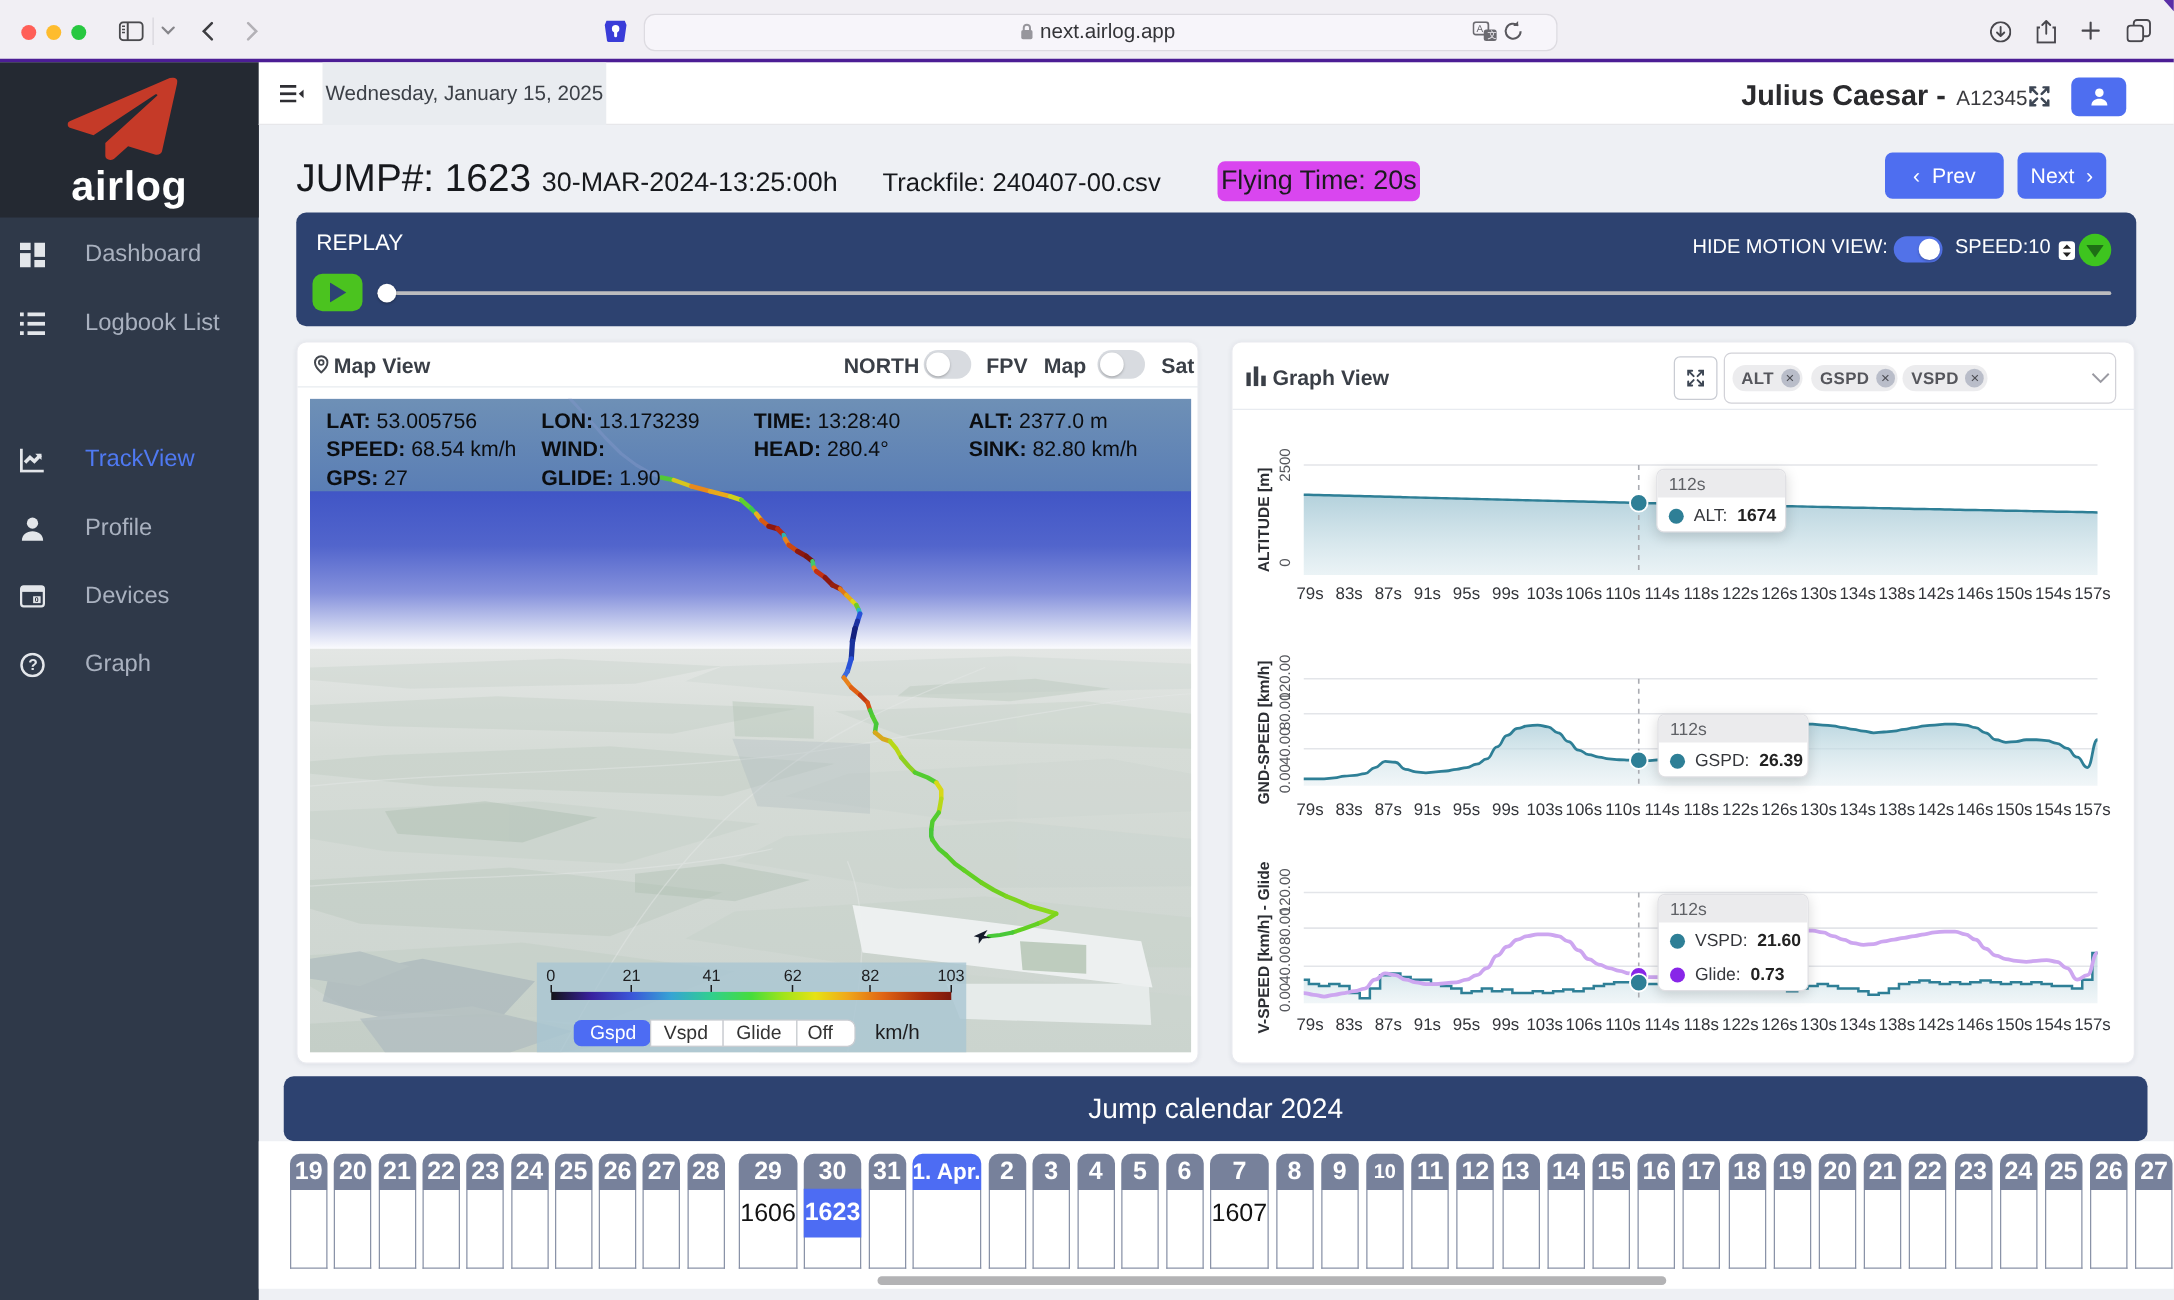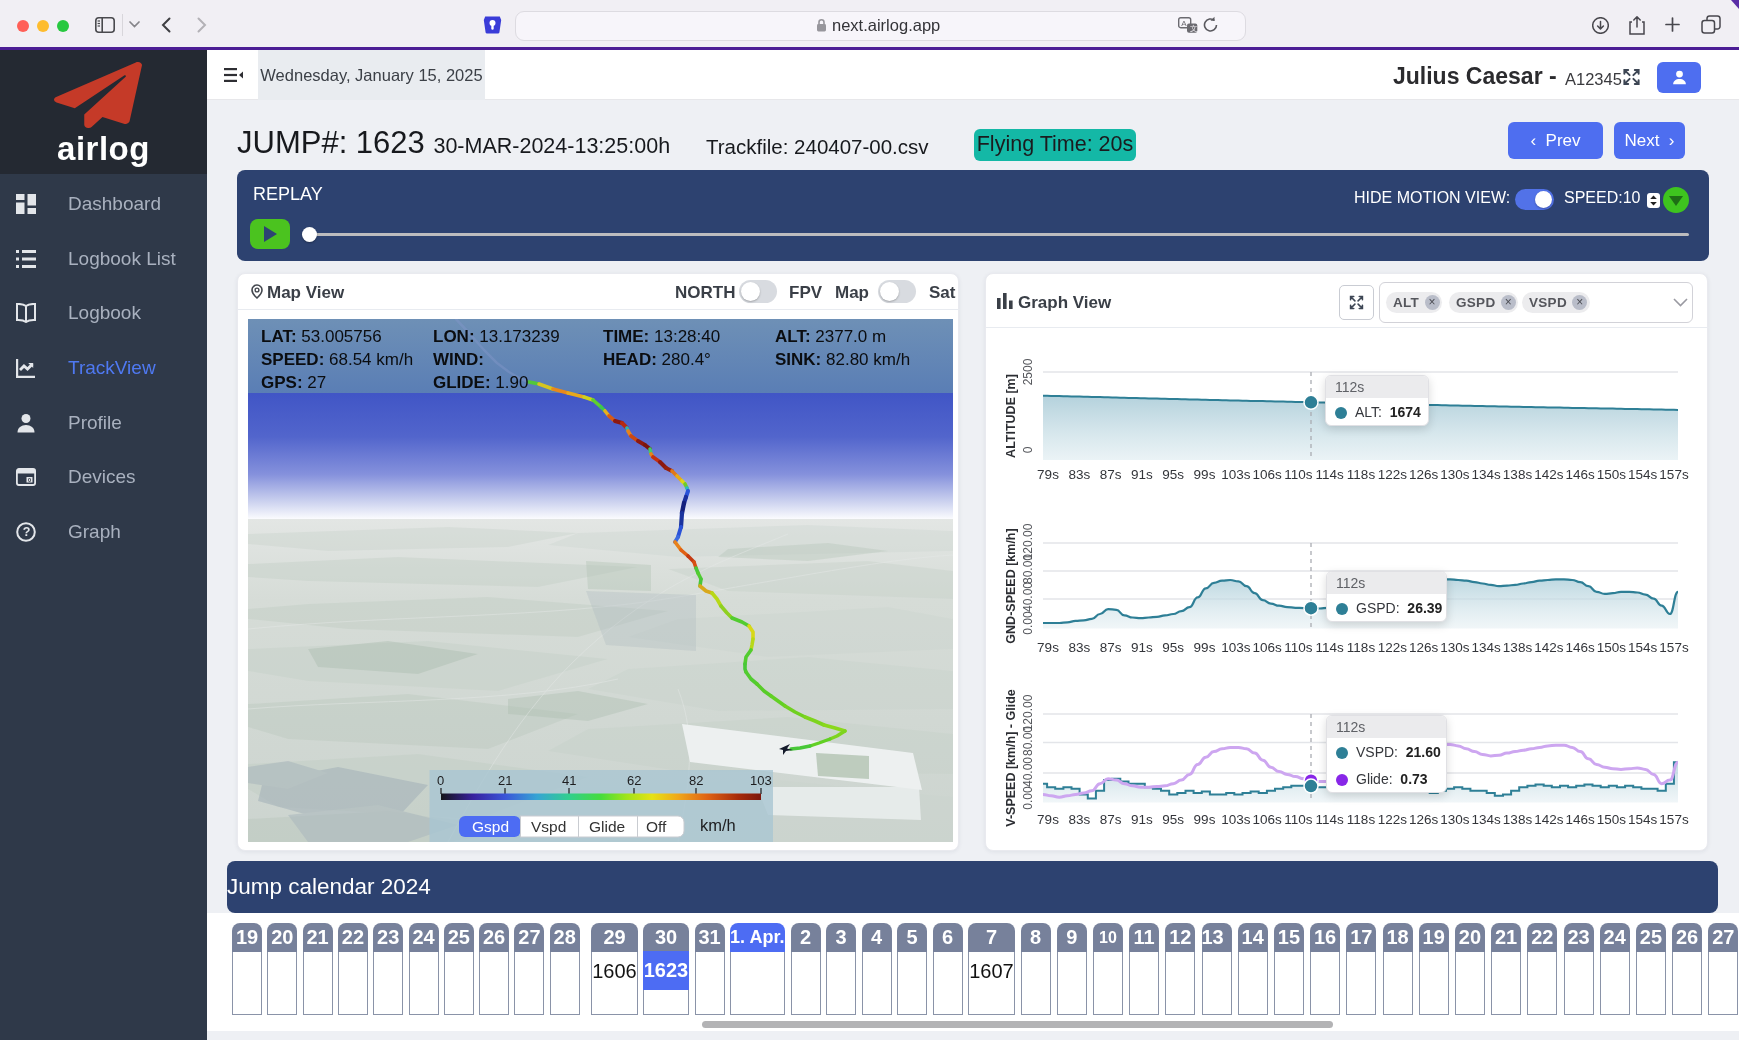"Flying Time: 20s" div.abs { background: #14b8a6 -> #d946ef }
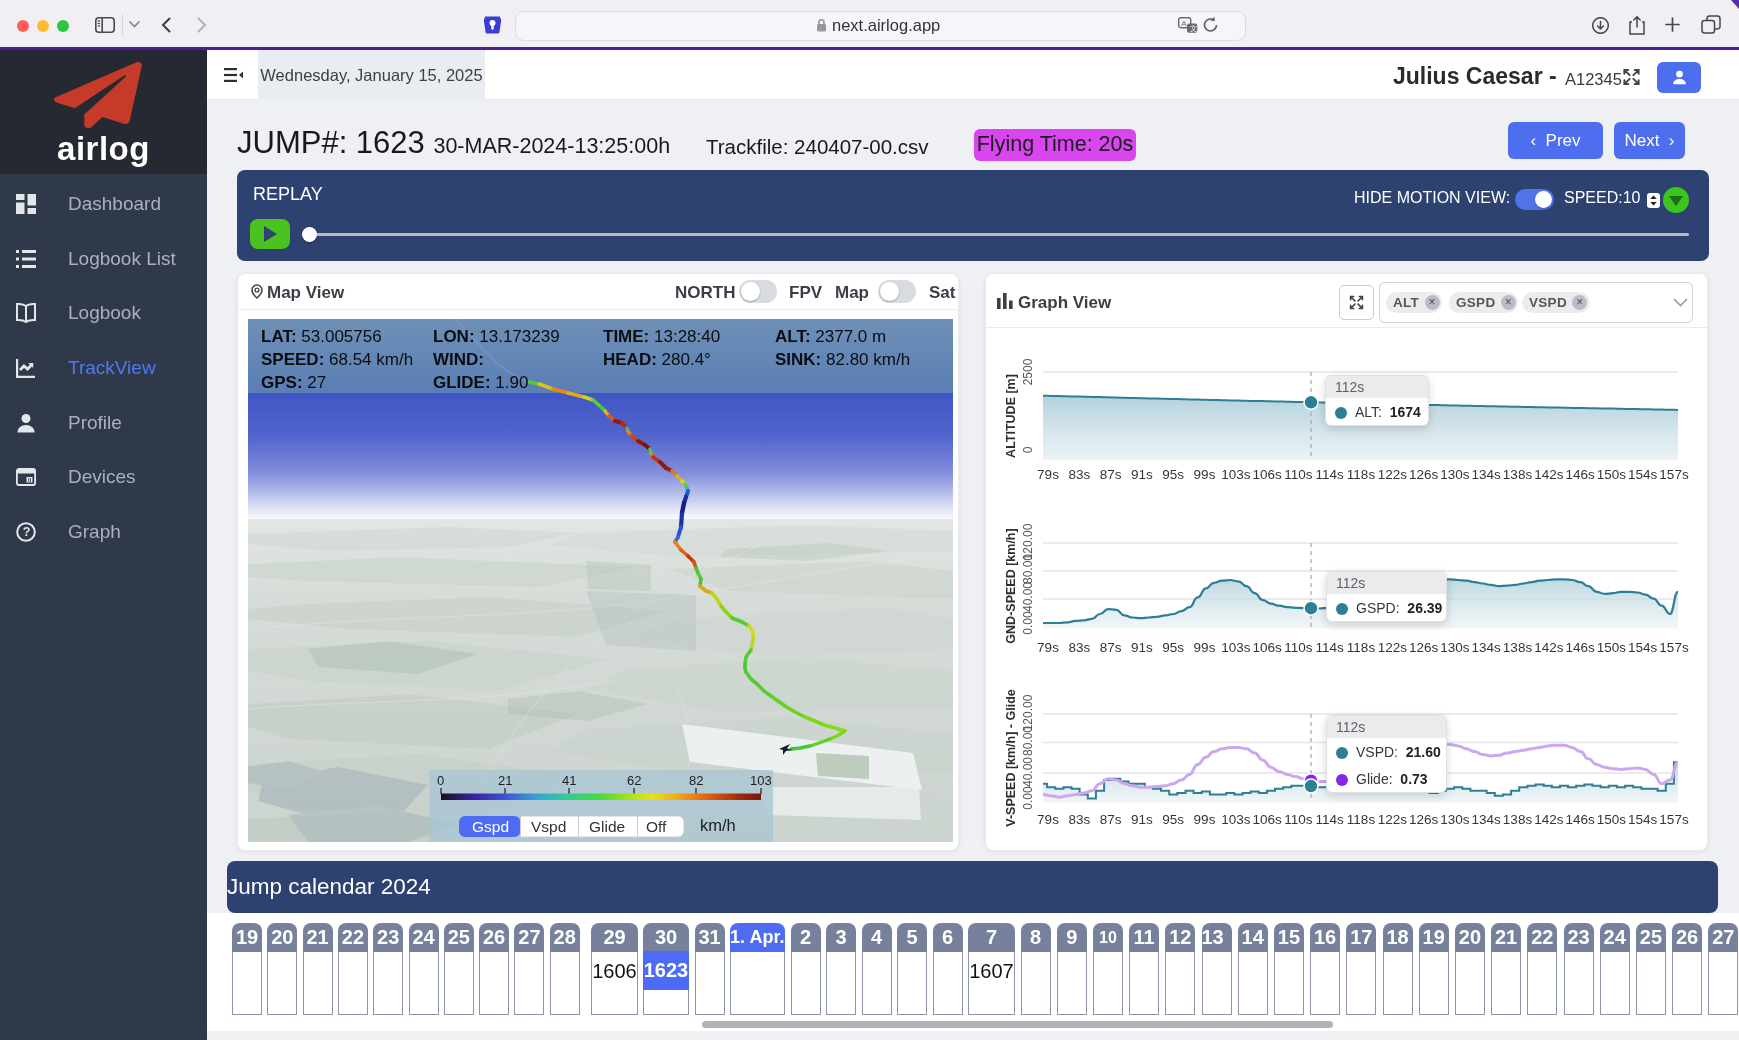"Logbook" div.nav { html: <div> <svg> <path></path> </svg> <span>Logbook</span> </div> -> none }
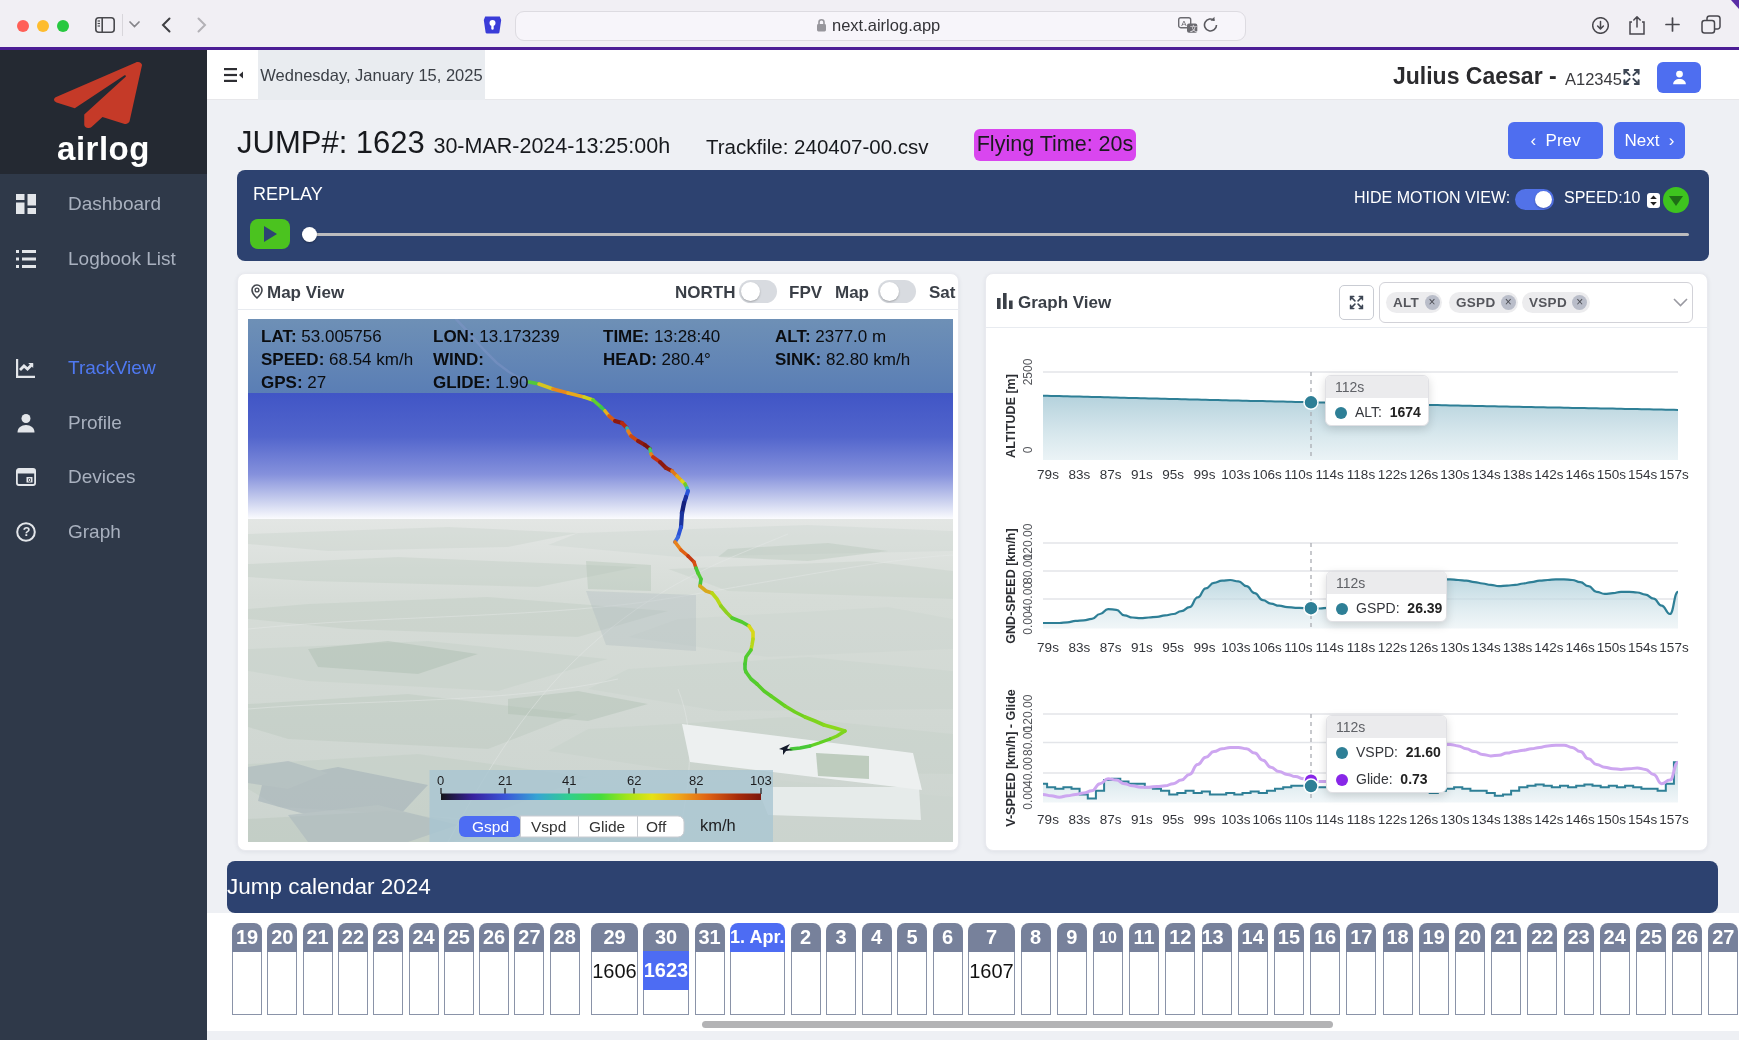"Jump calendar 2024" div.abs { text-align: left -> center }
